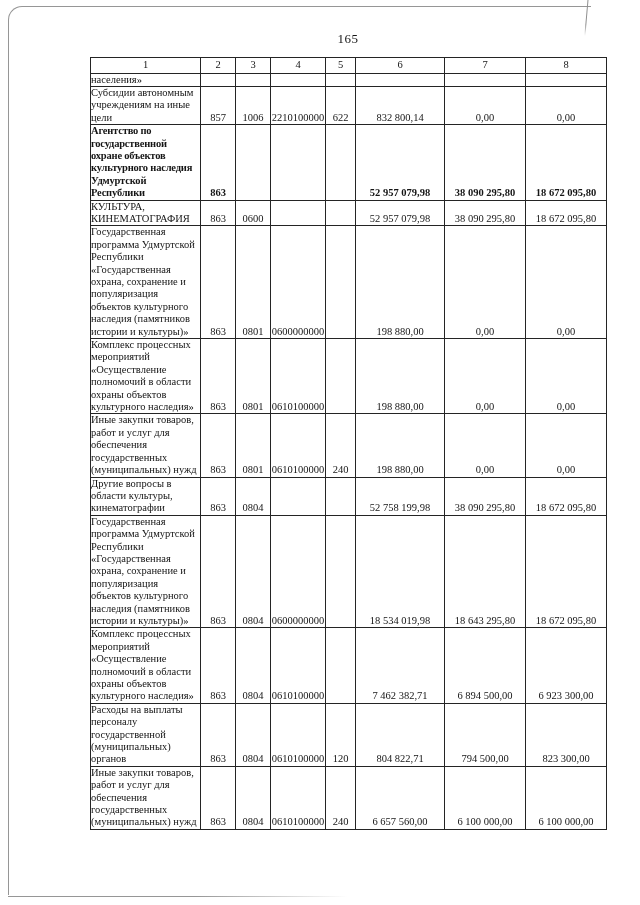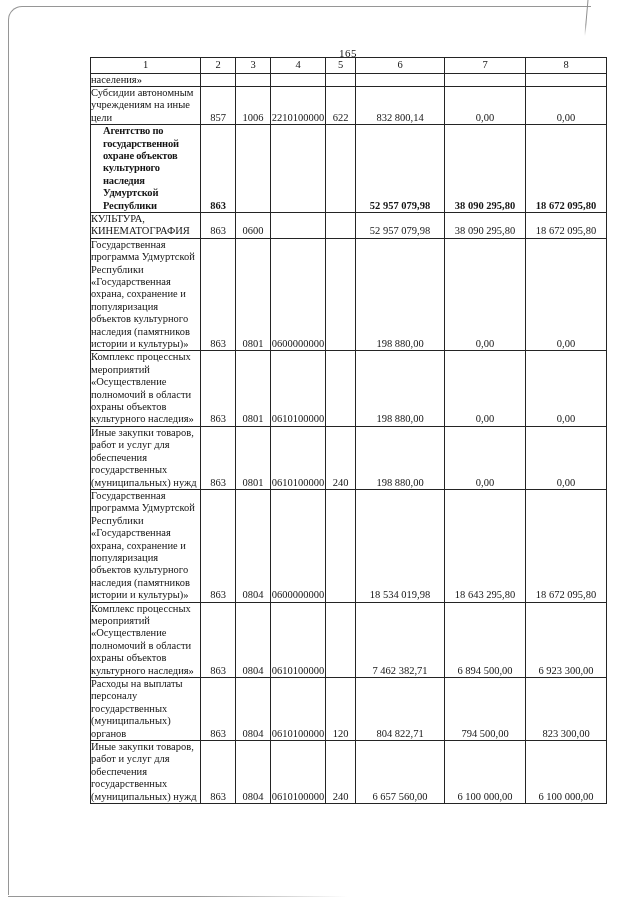"165" .page-number { font-size: 11px -> 13px; top: 47px -> 31px }
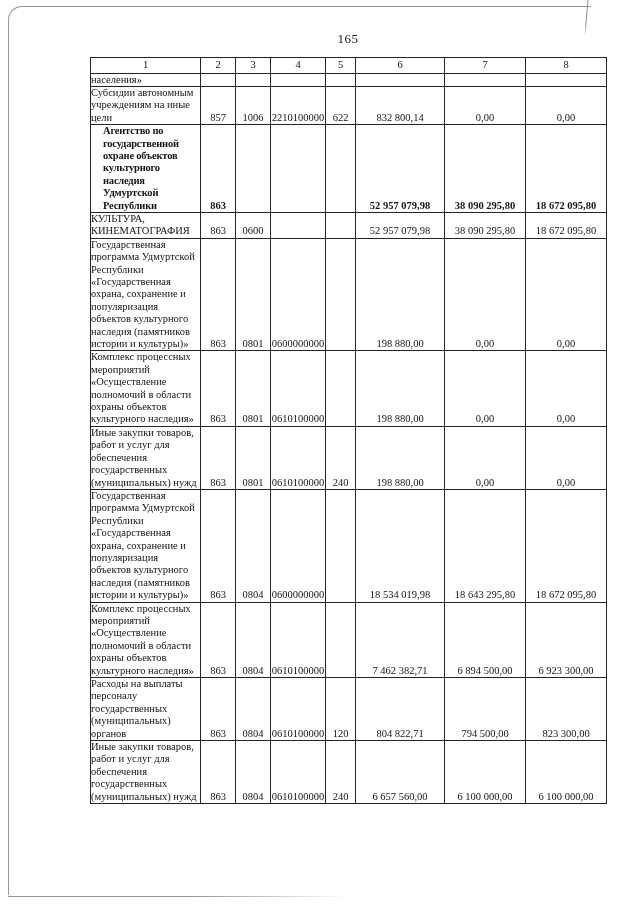"Агентство по государственной охране" tr.bold-row td.c1 { padding-left: 12px -> none }
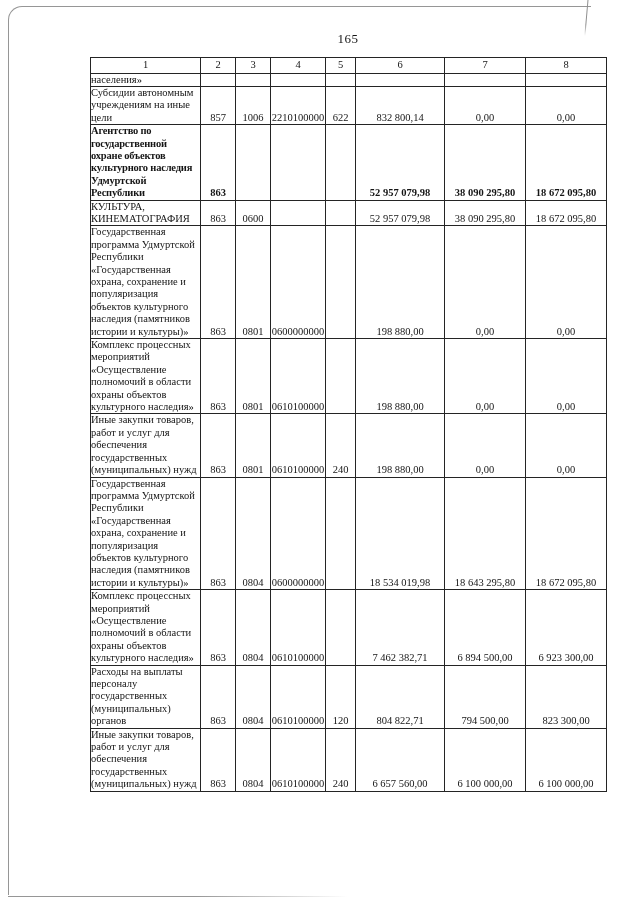"Другие вопросы в области культуры," tr { html: none -> <tr> <td>Другие вопросы в области культуры, кинематографии</td> <td>863</td> <td>0804</td> <td></td> <td></td> <td>52 758 199,98</td> <td>38 090 295,80</td> <td>18 672 095,80</td> </tr> }
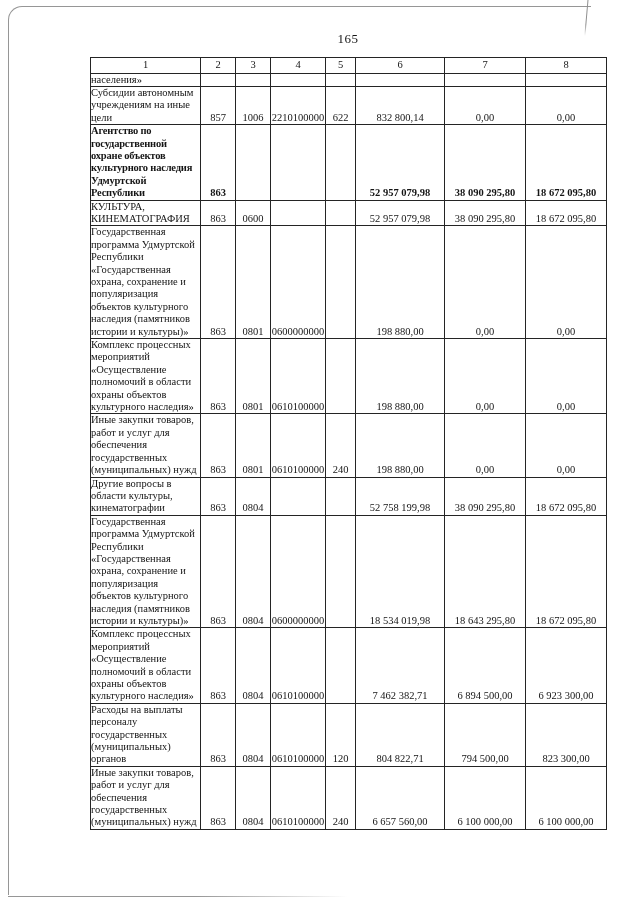"Расходы на выплаты персоналу" td.c1 { text: государственных -> государственной }
